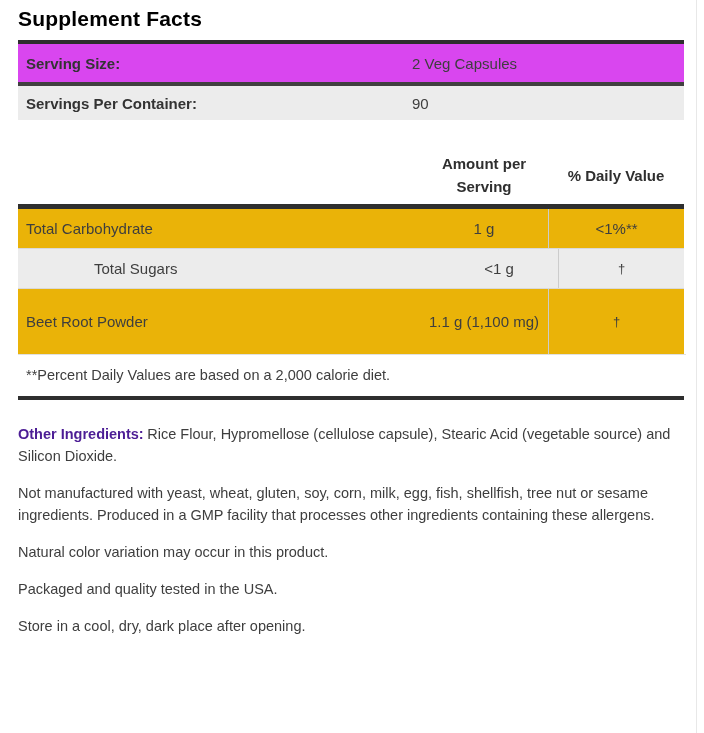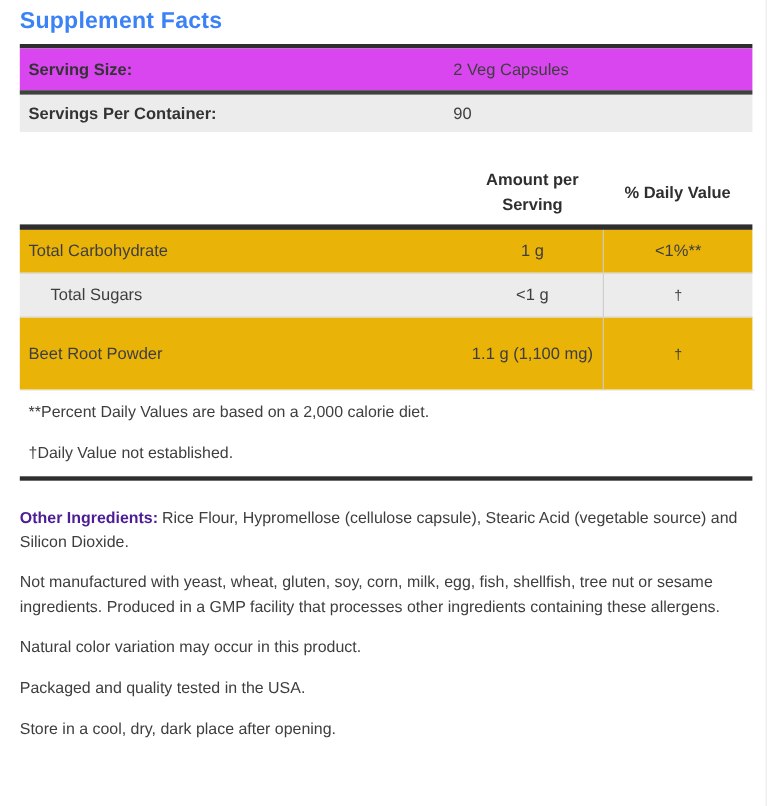"Supplement Facts" .page-title { color: #3b82f6 -> #000000 }
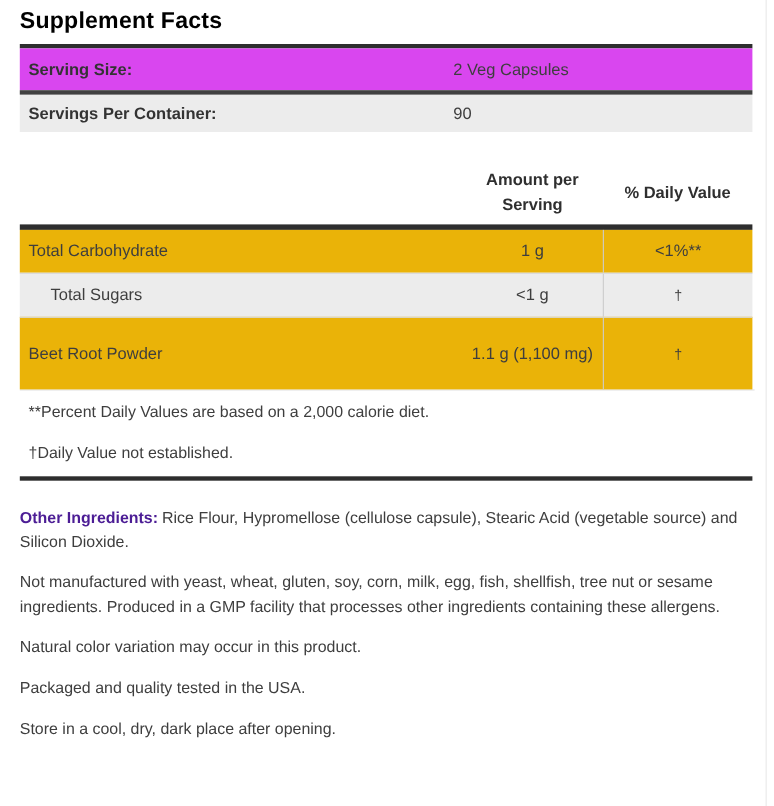"Total Sugars" .row-h2 { padding-left: none -> 48px }
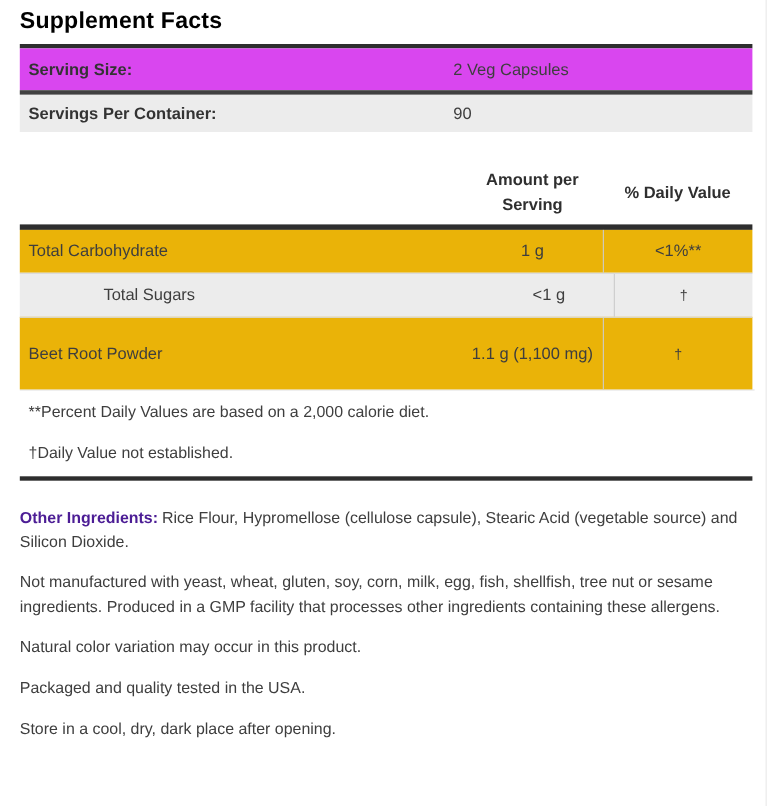"†Daily Value not established." div.footnote { html: <div>†Daily Value not established.</div> -> none }
